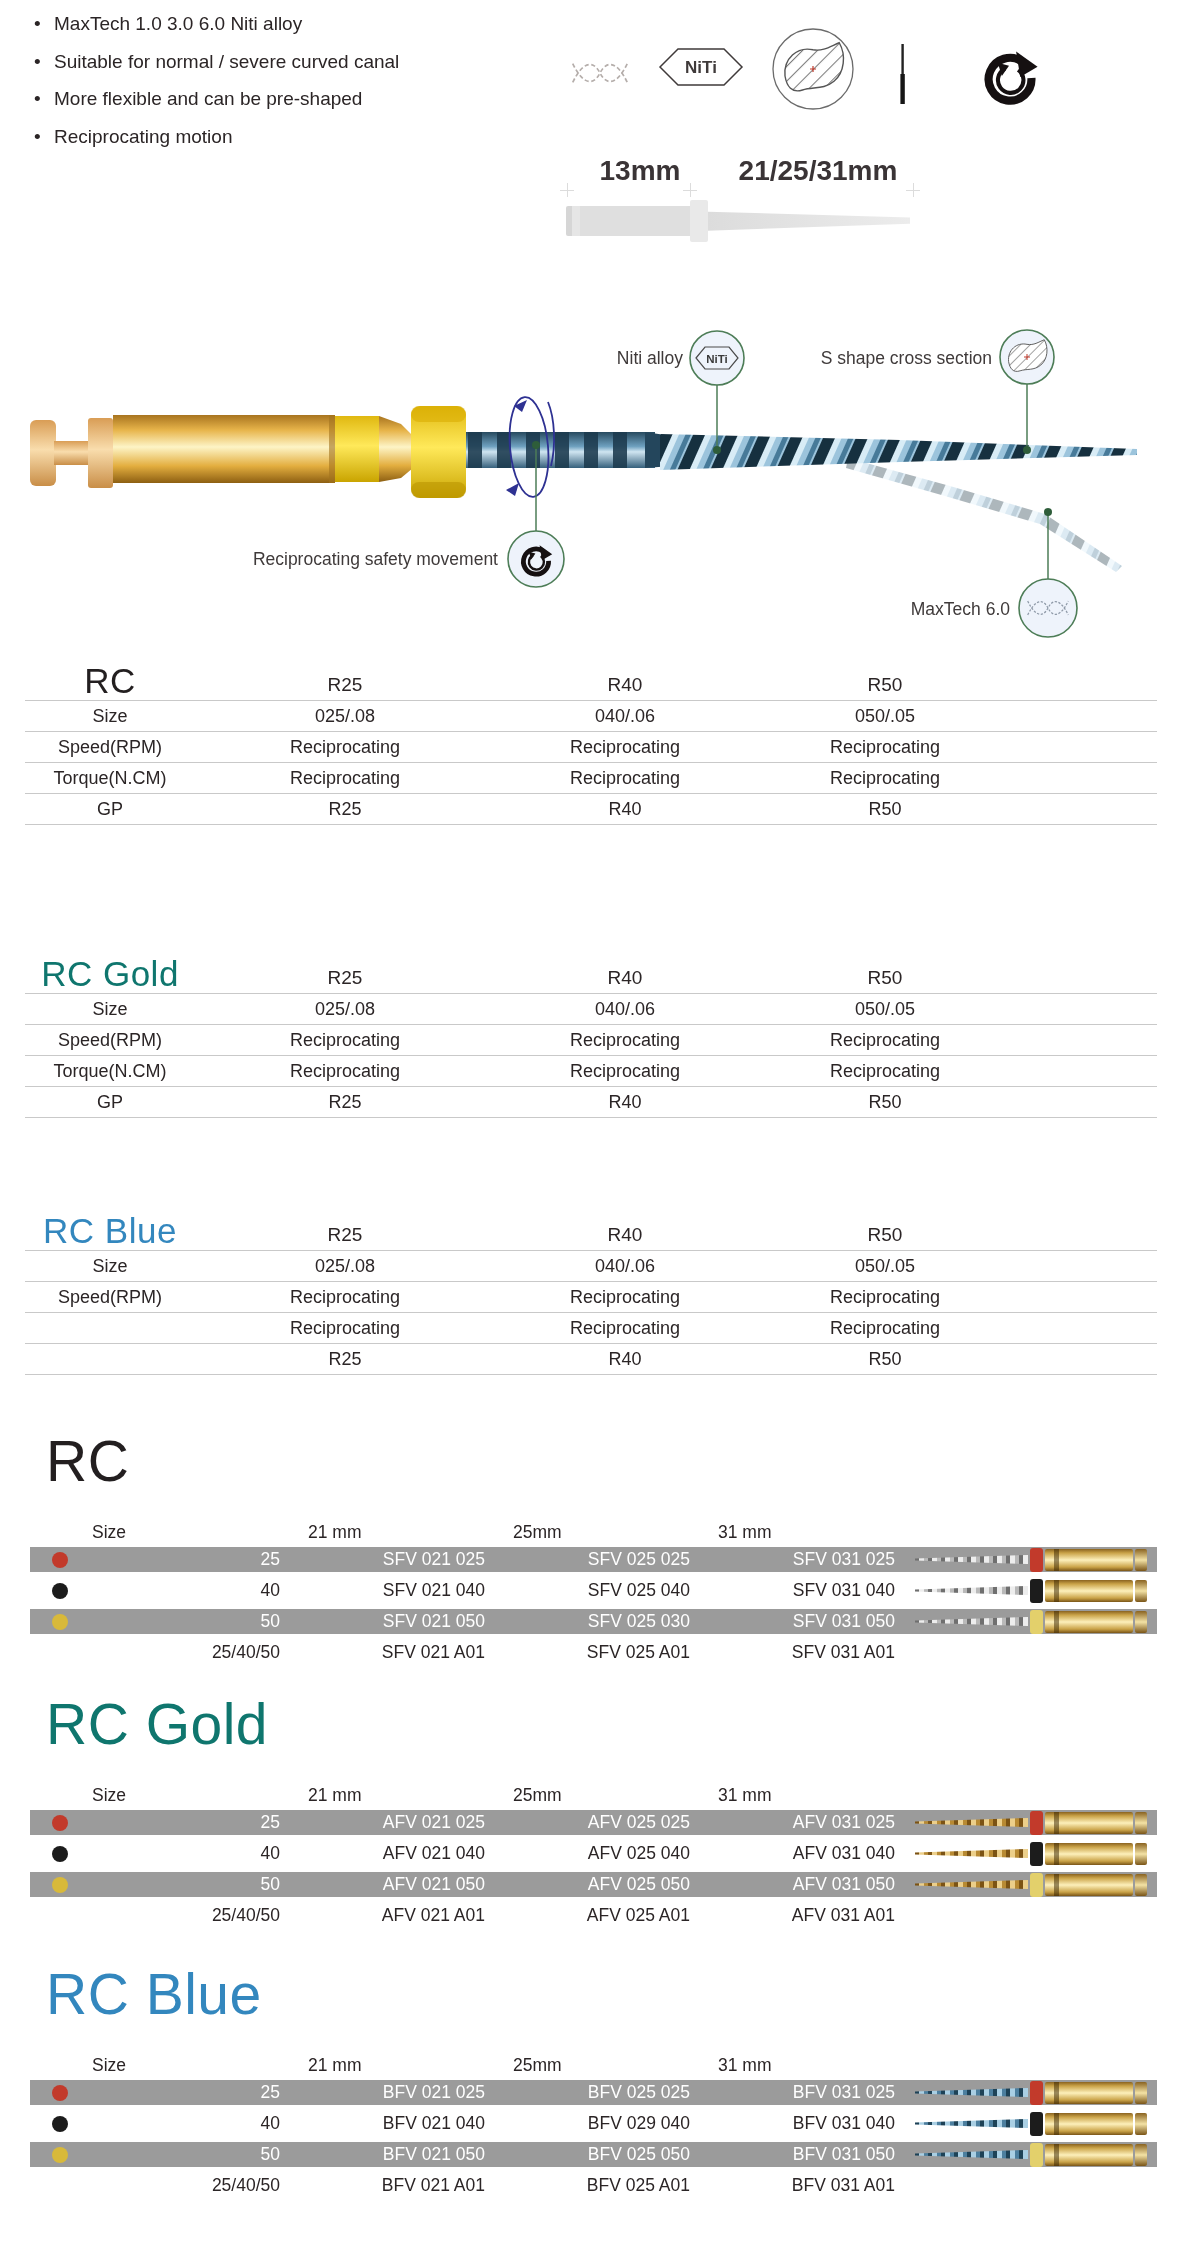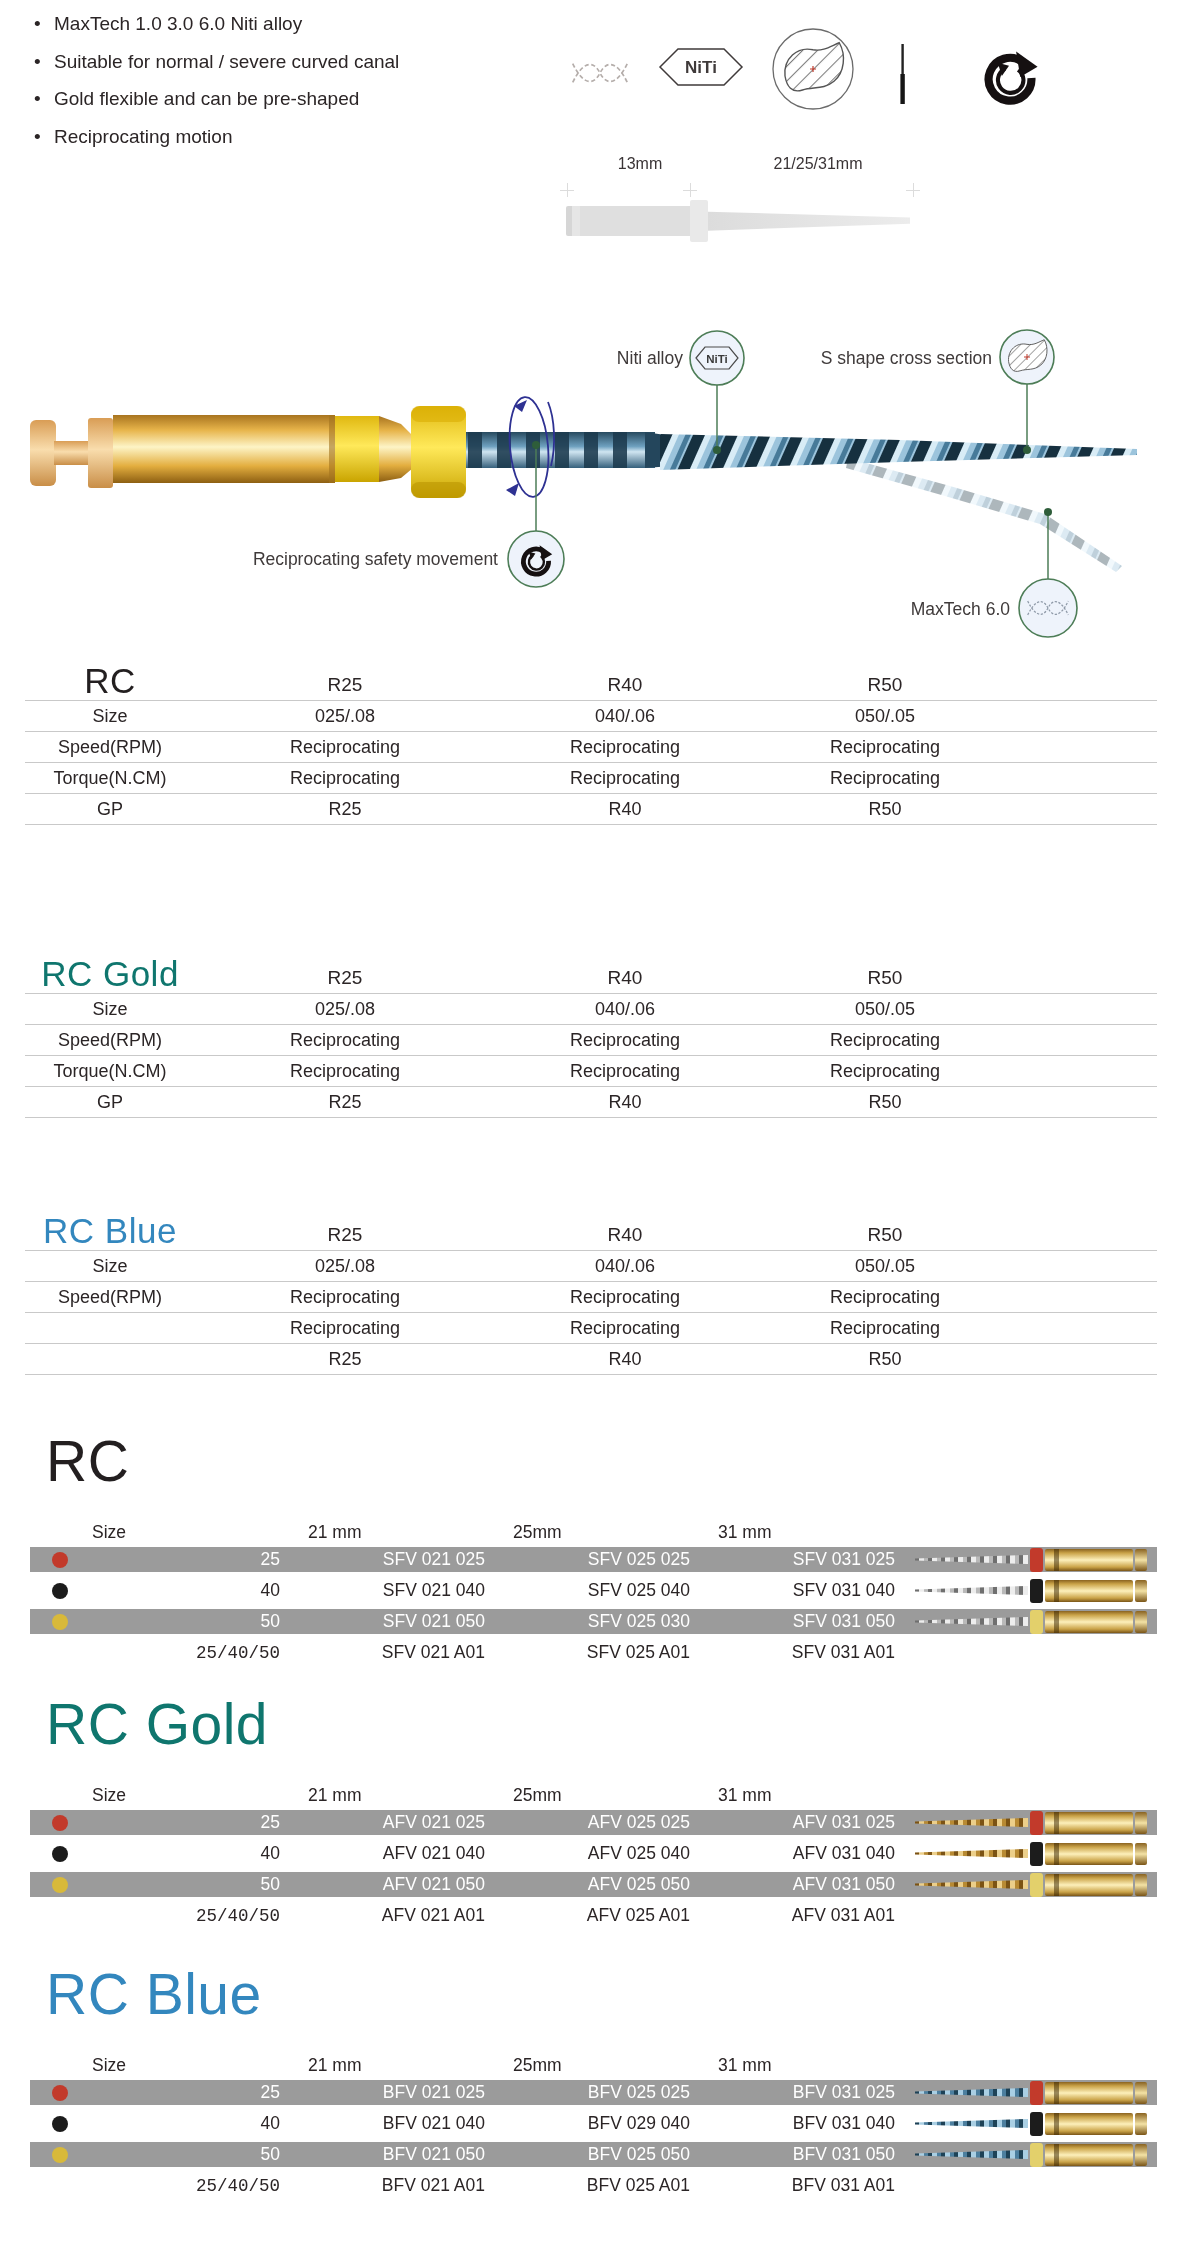"Gold flexible and can be" li { text: Gold -> More }
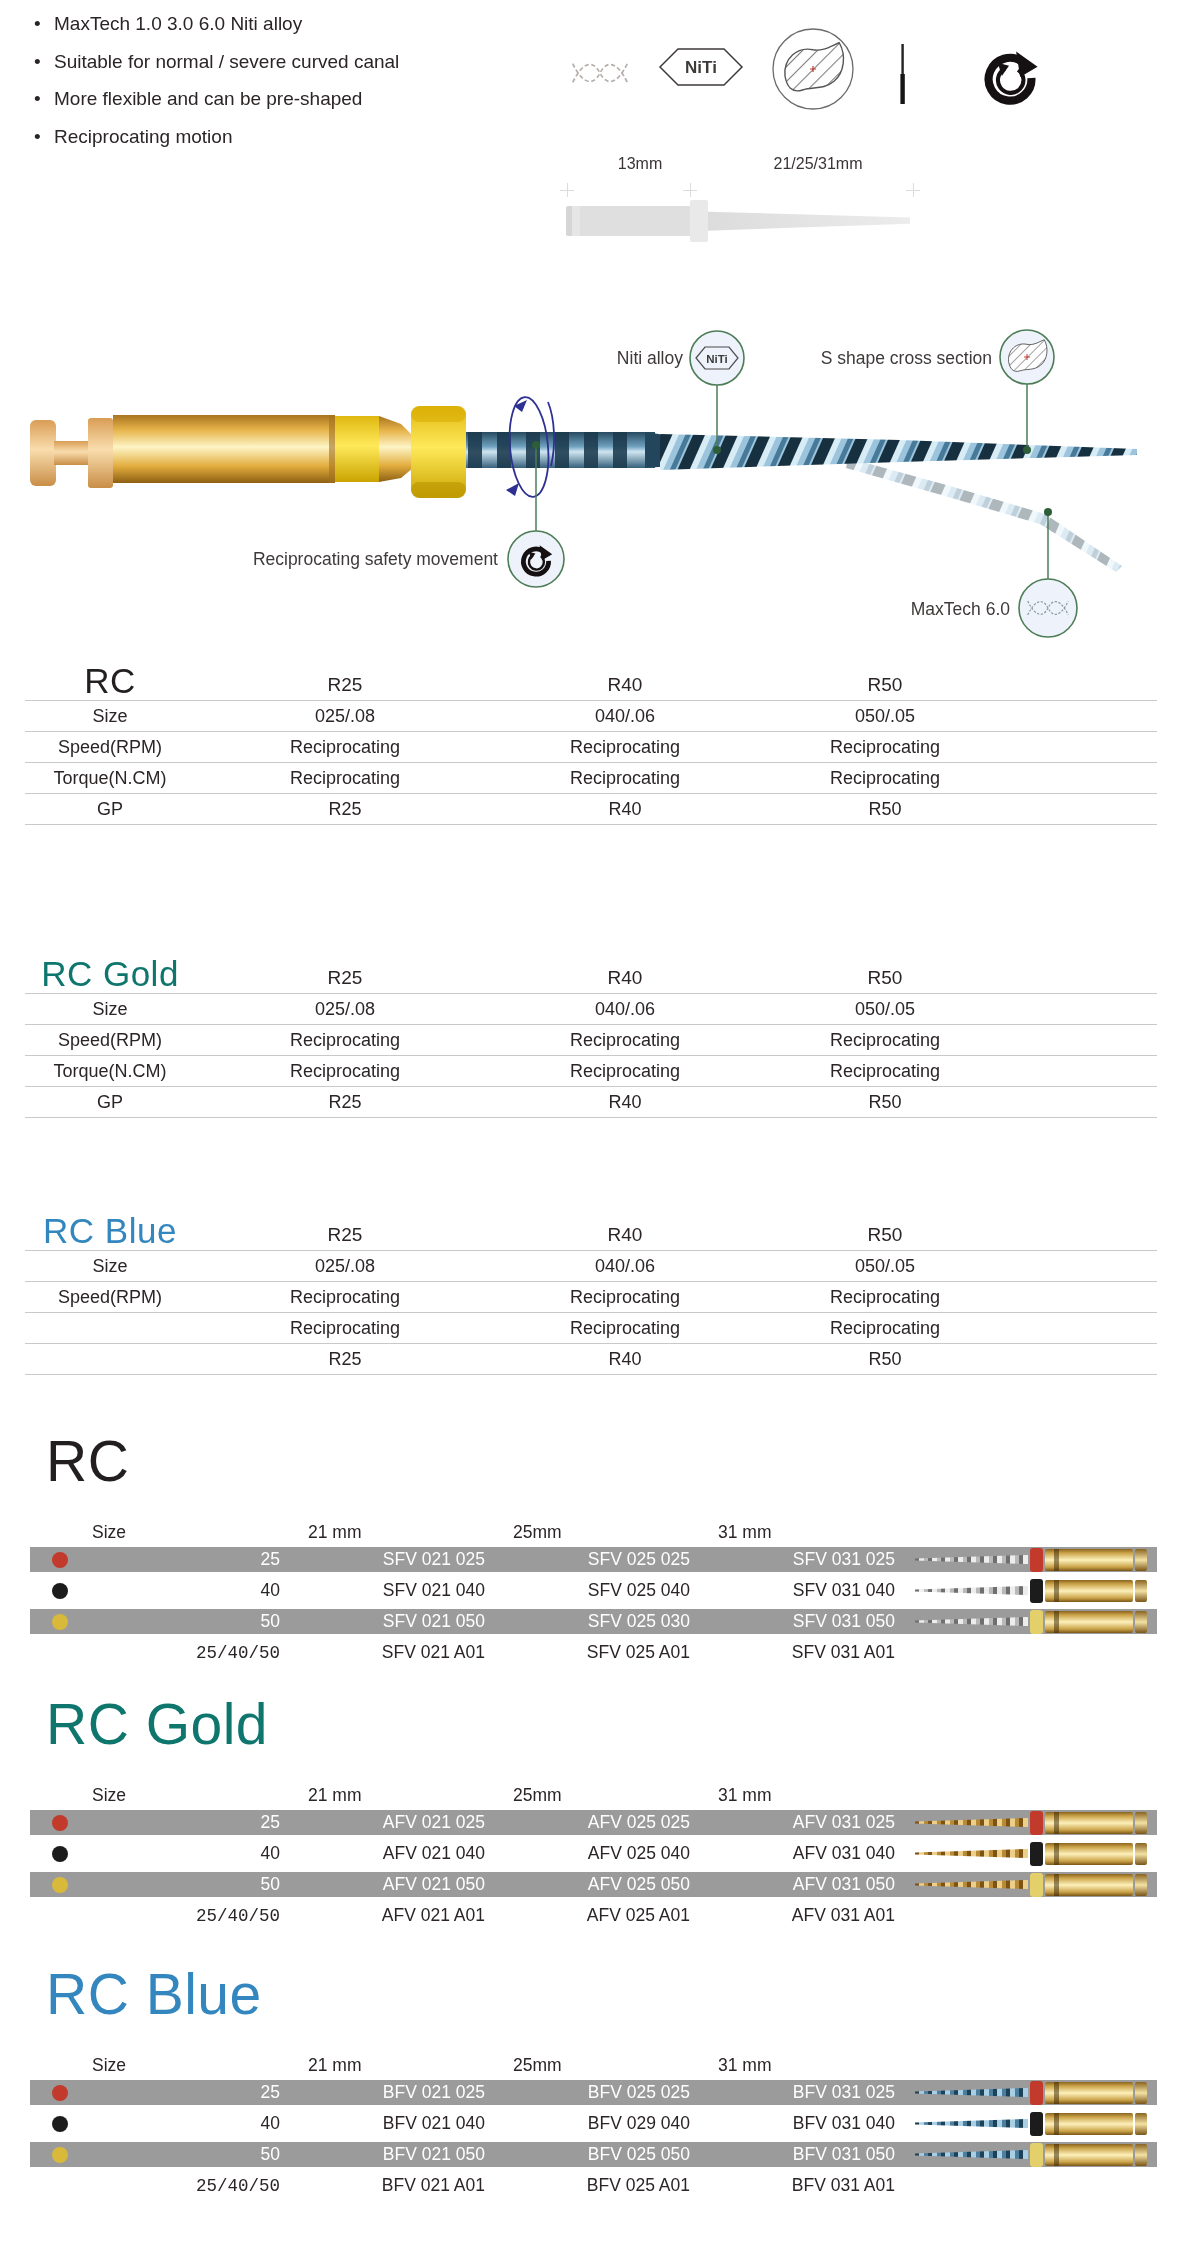"13mm" .mlabel { font-size: 16px -> 28px; font-weight: none -> bold }
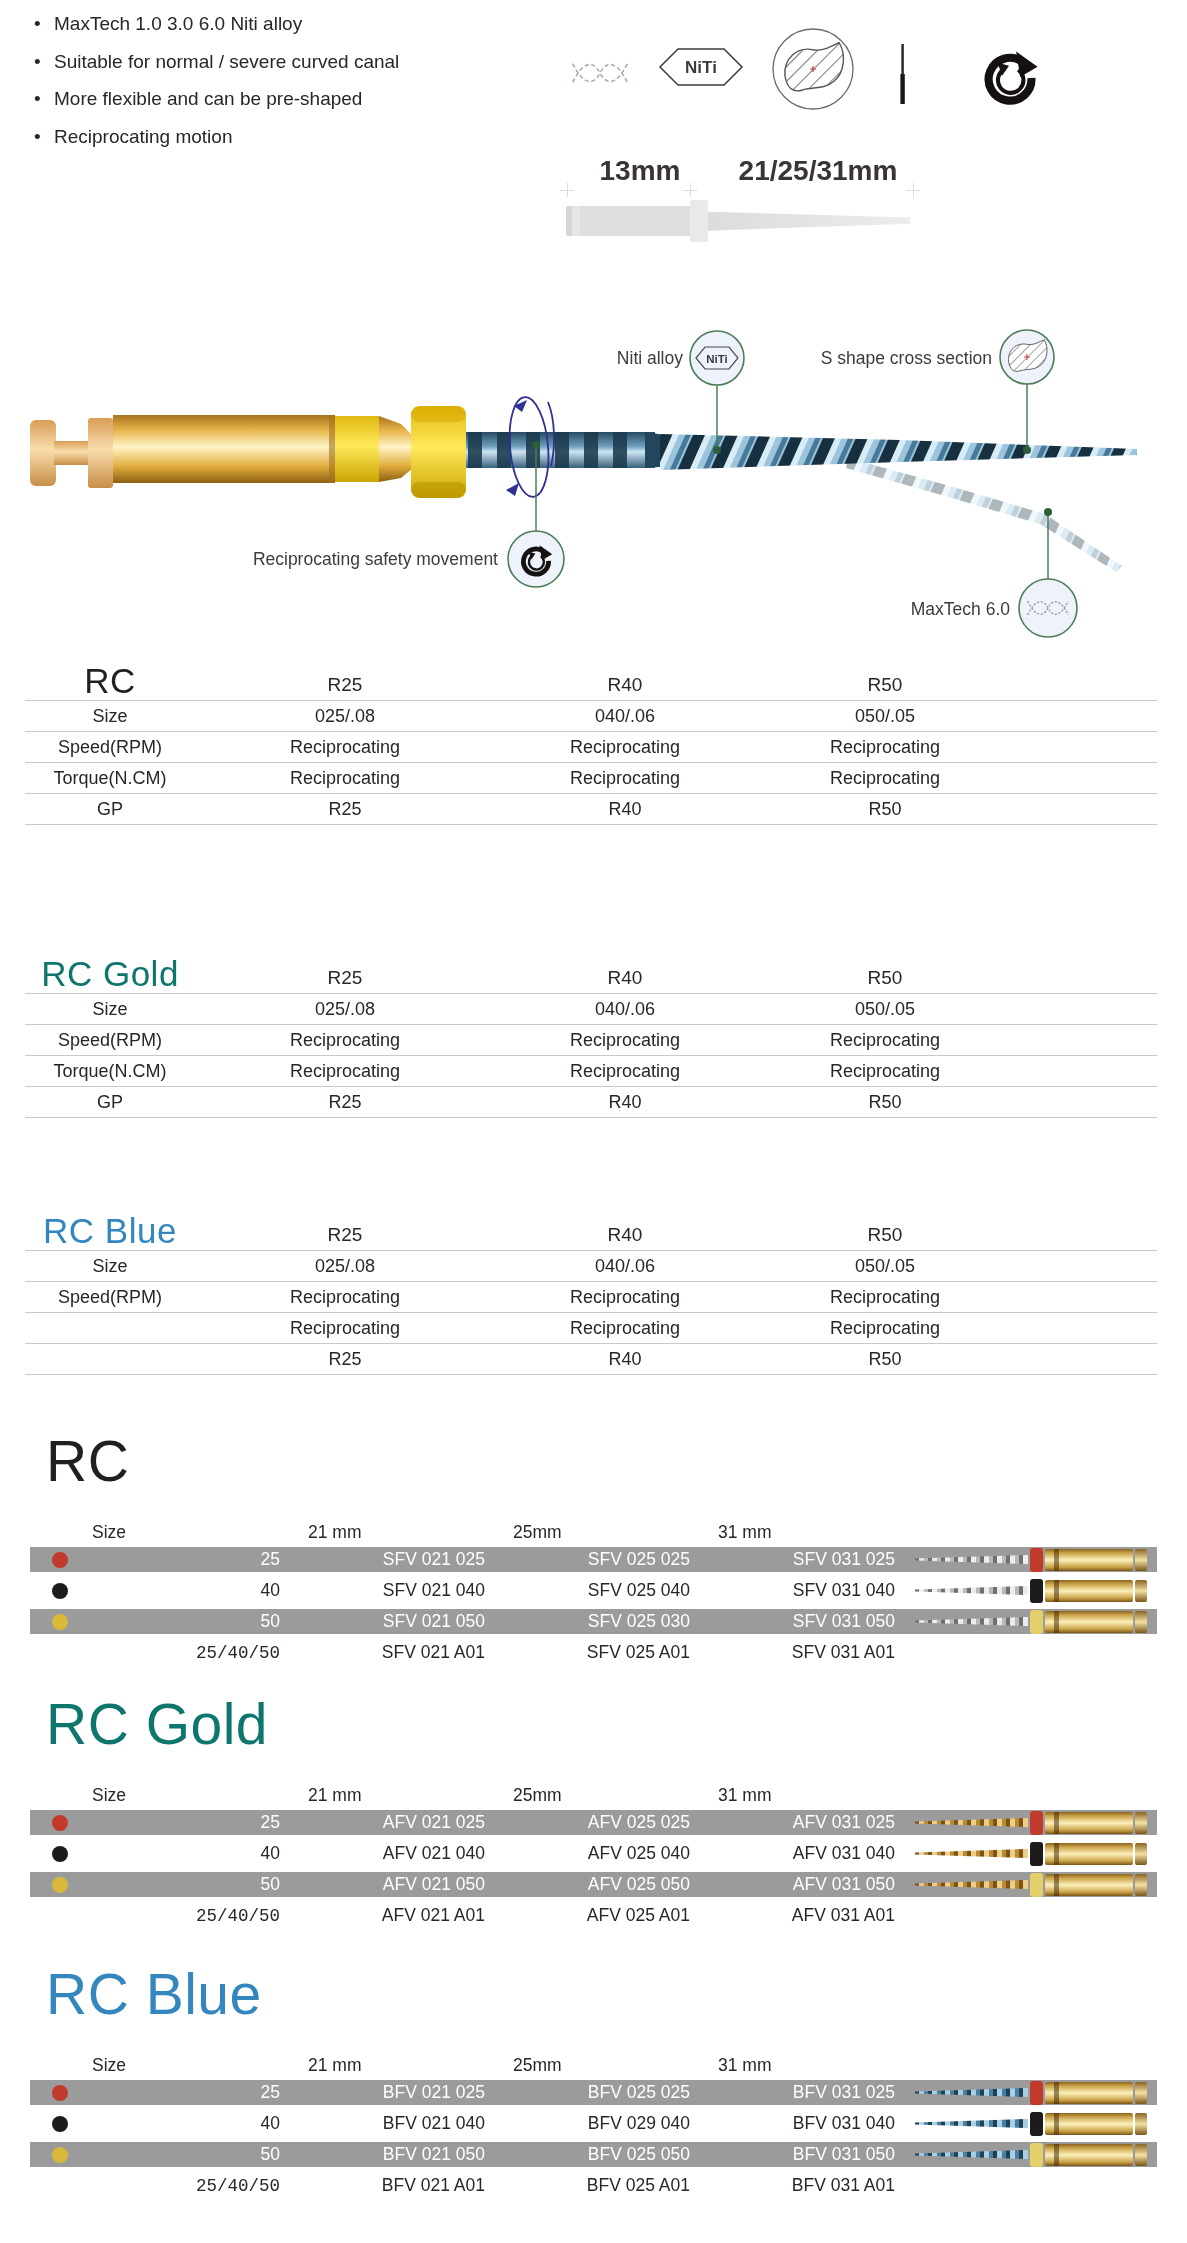"25/40/50" .o-size.flush { font-family: Liberation Mono, monospace -> none }
